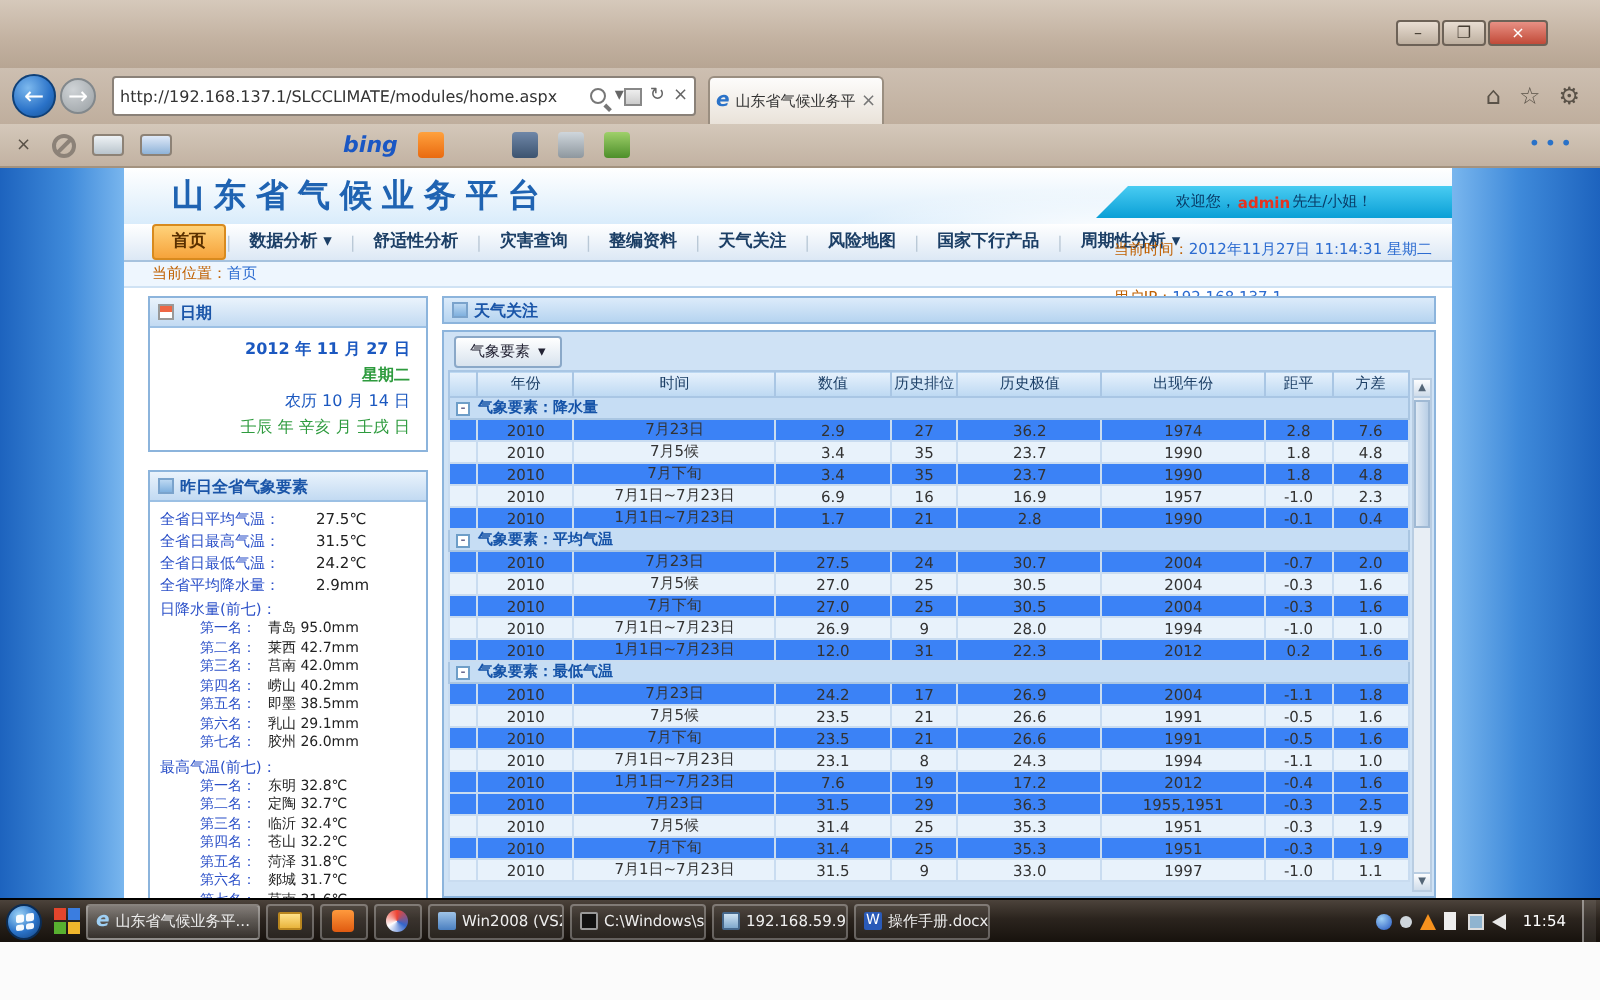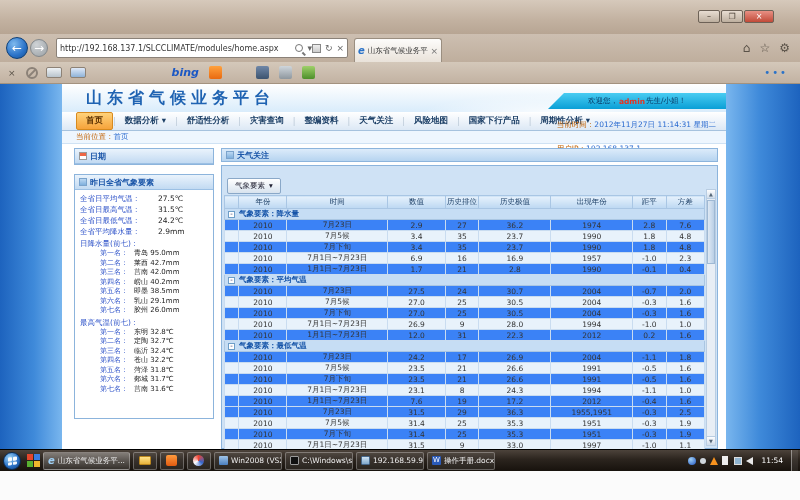"2012 年 11 月 27" div.date-body { html: none -> <div> <div>2012 年 11 月 27 日</div> <div>星期二</div> <div>农历 10 月 14 日</div> <div>壬辰 年 辛亥 月 壬戌 日</div> </div> }
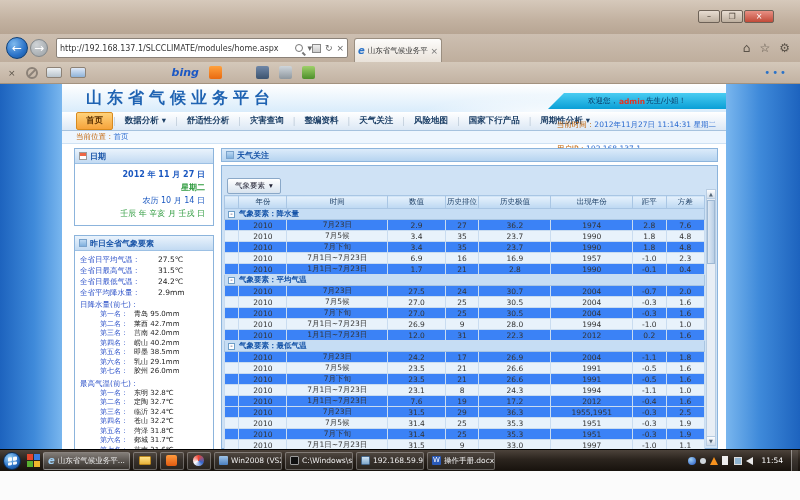"气象要素" .mbox { padding: 10px 12px 2px 2px -> 0 12px 2px 2px }
